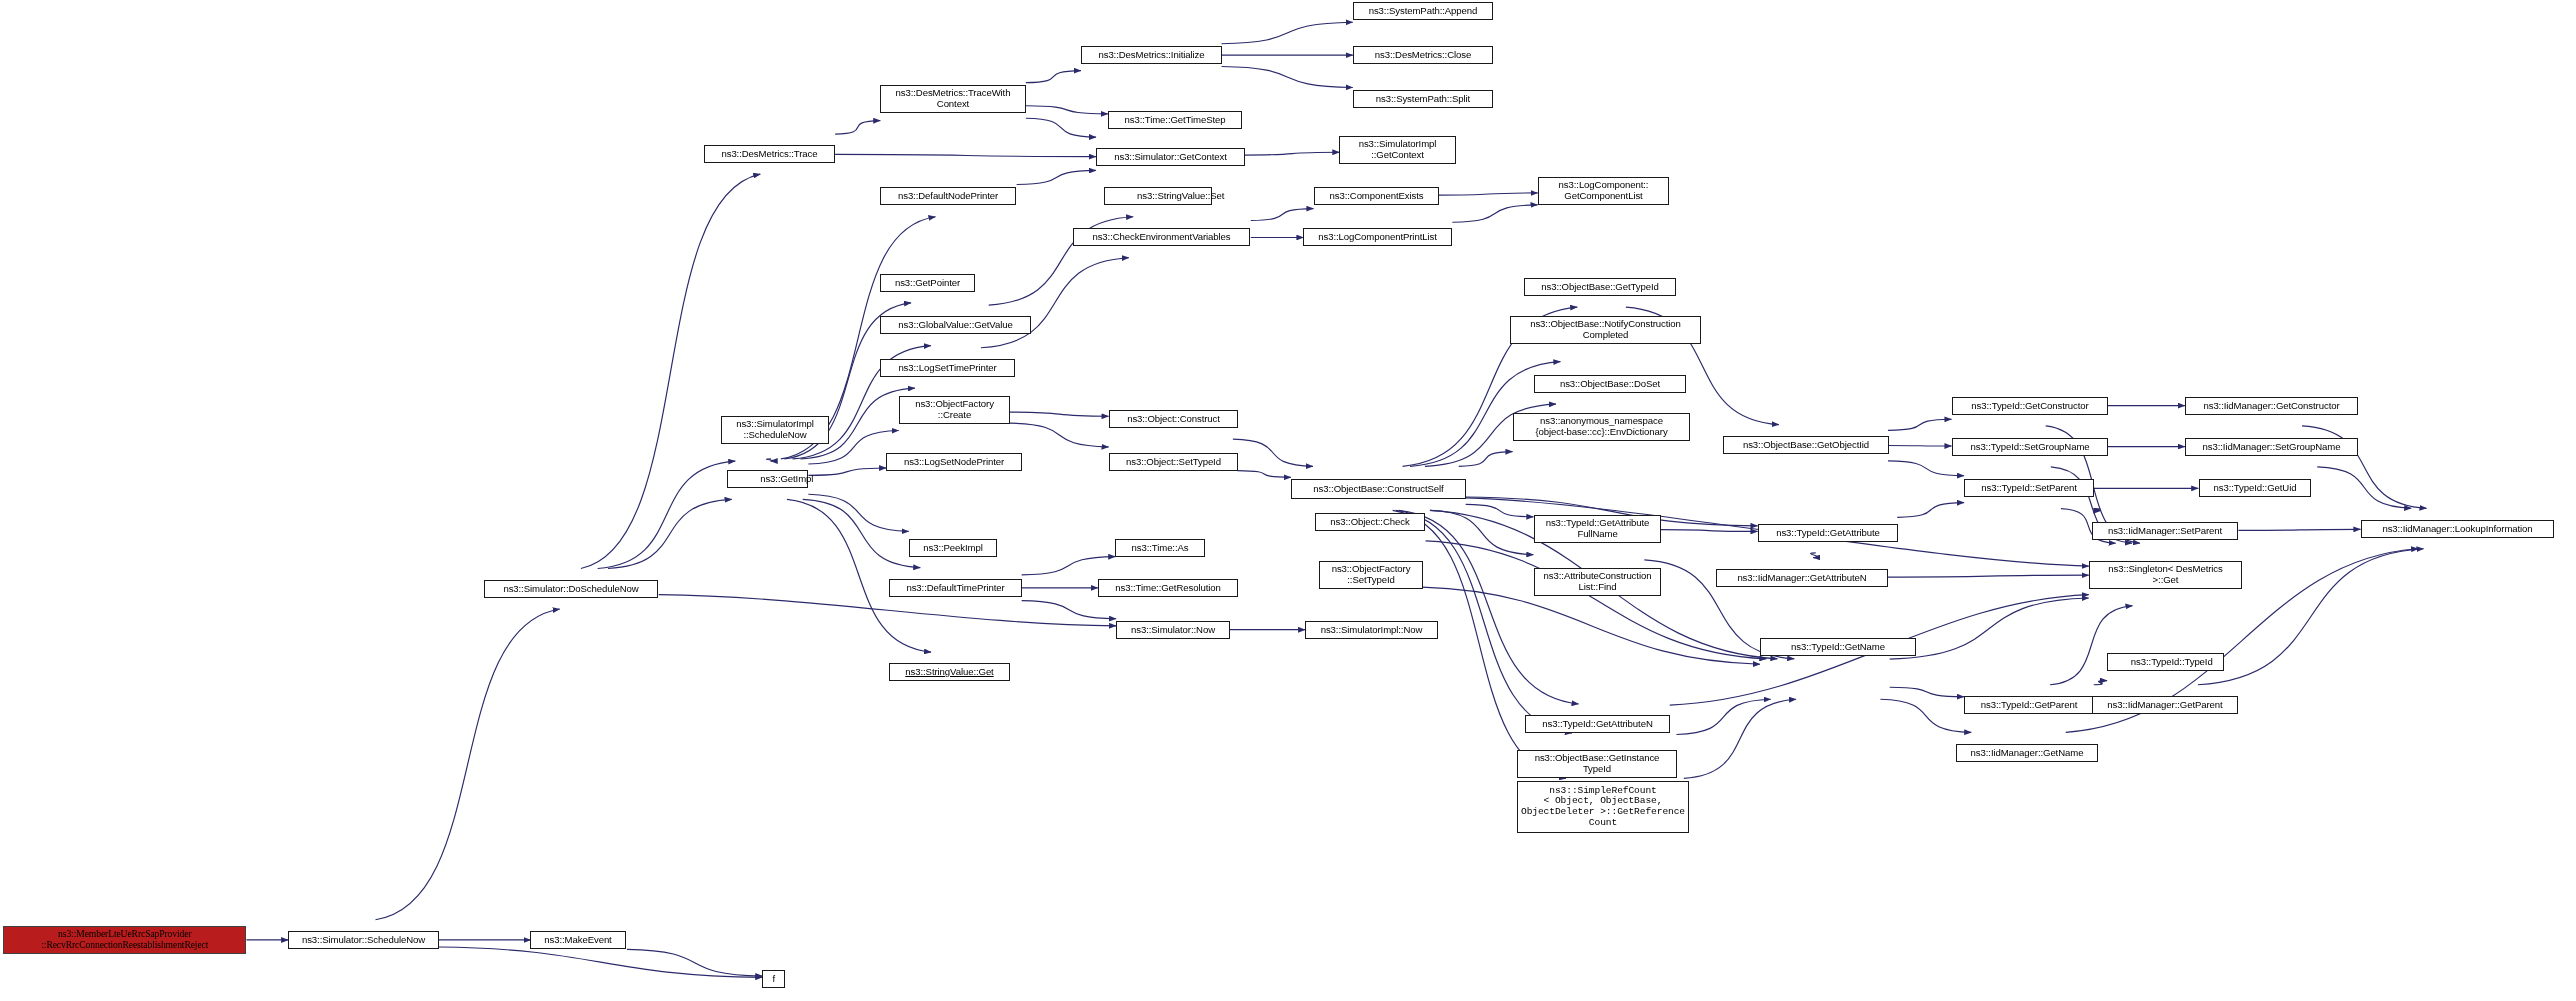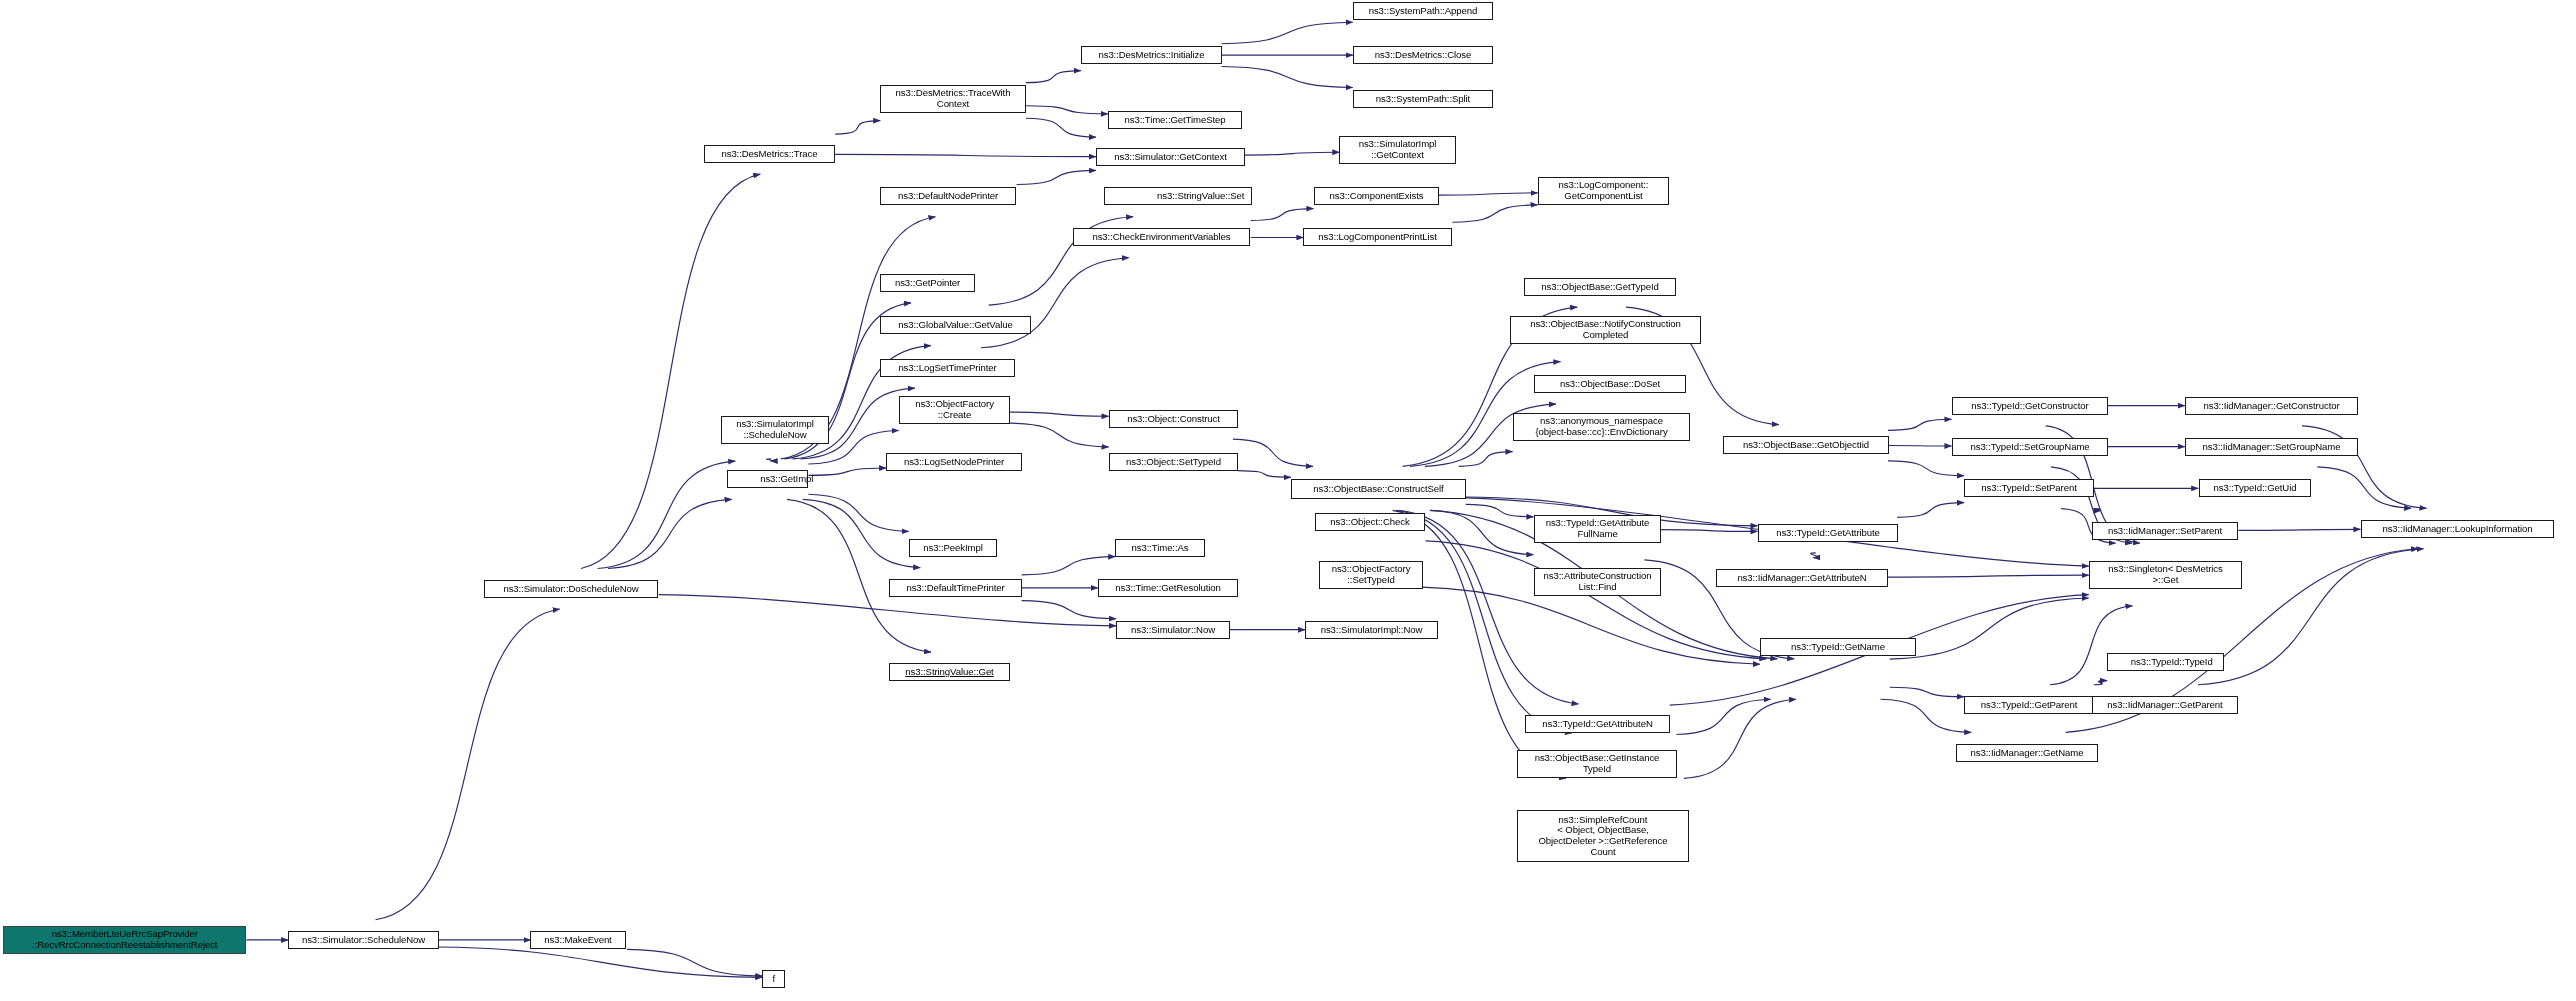"ns3::StringValue::Set" div.node { width: 148px -> 108px }
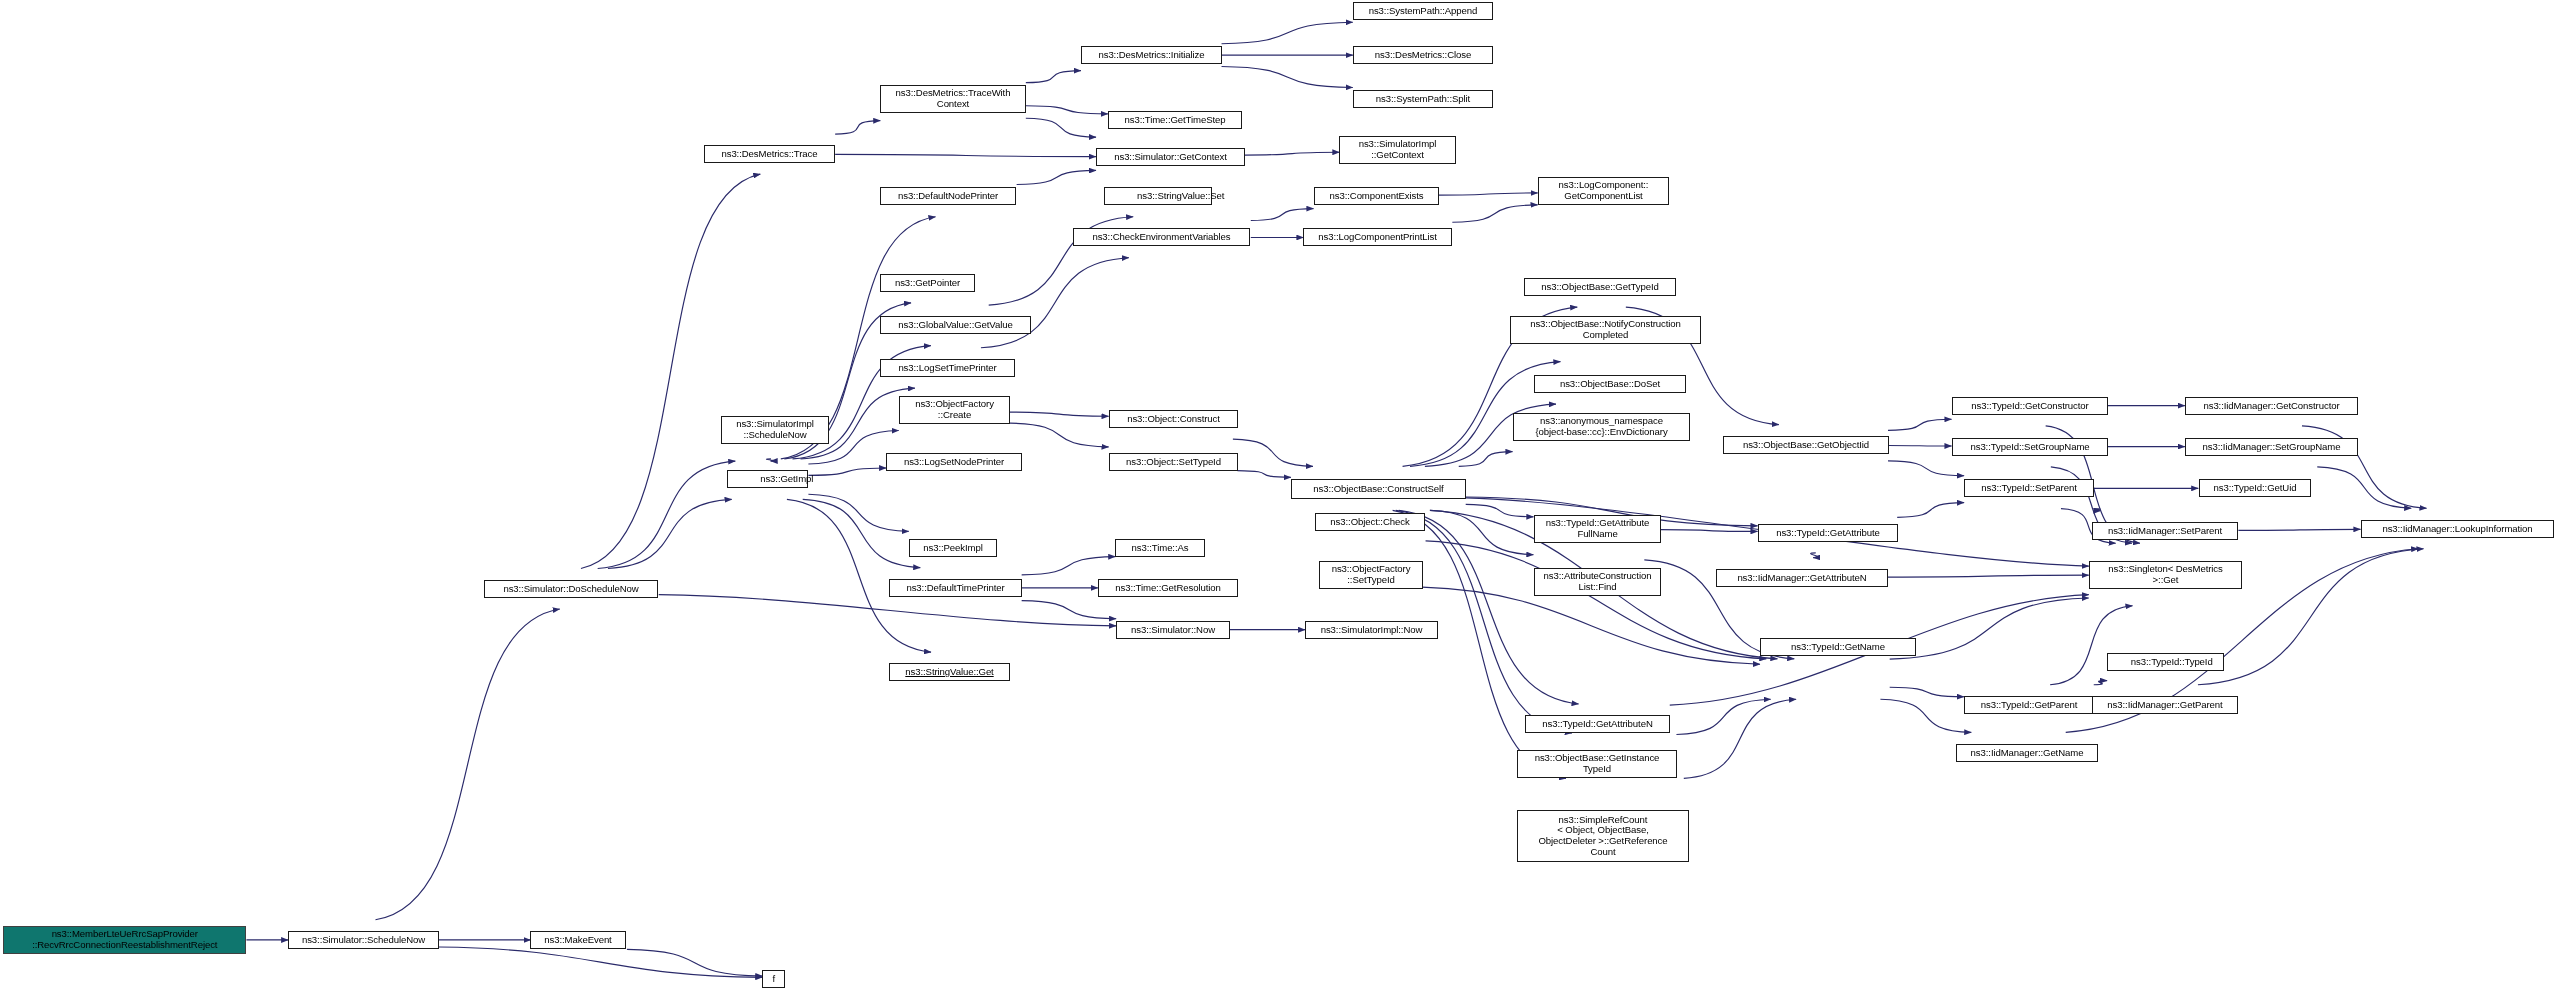"ns3::SimpleRefCount" div.node { font-family: none -> Liberation Mono, monospace; top: 810px -> 781px }
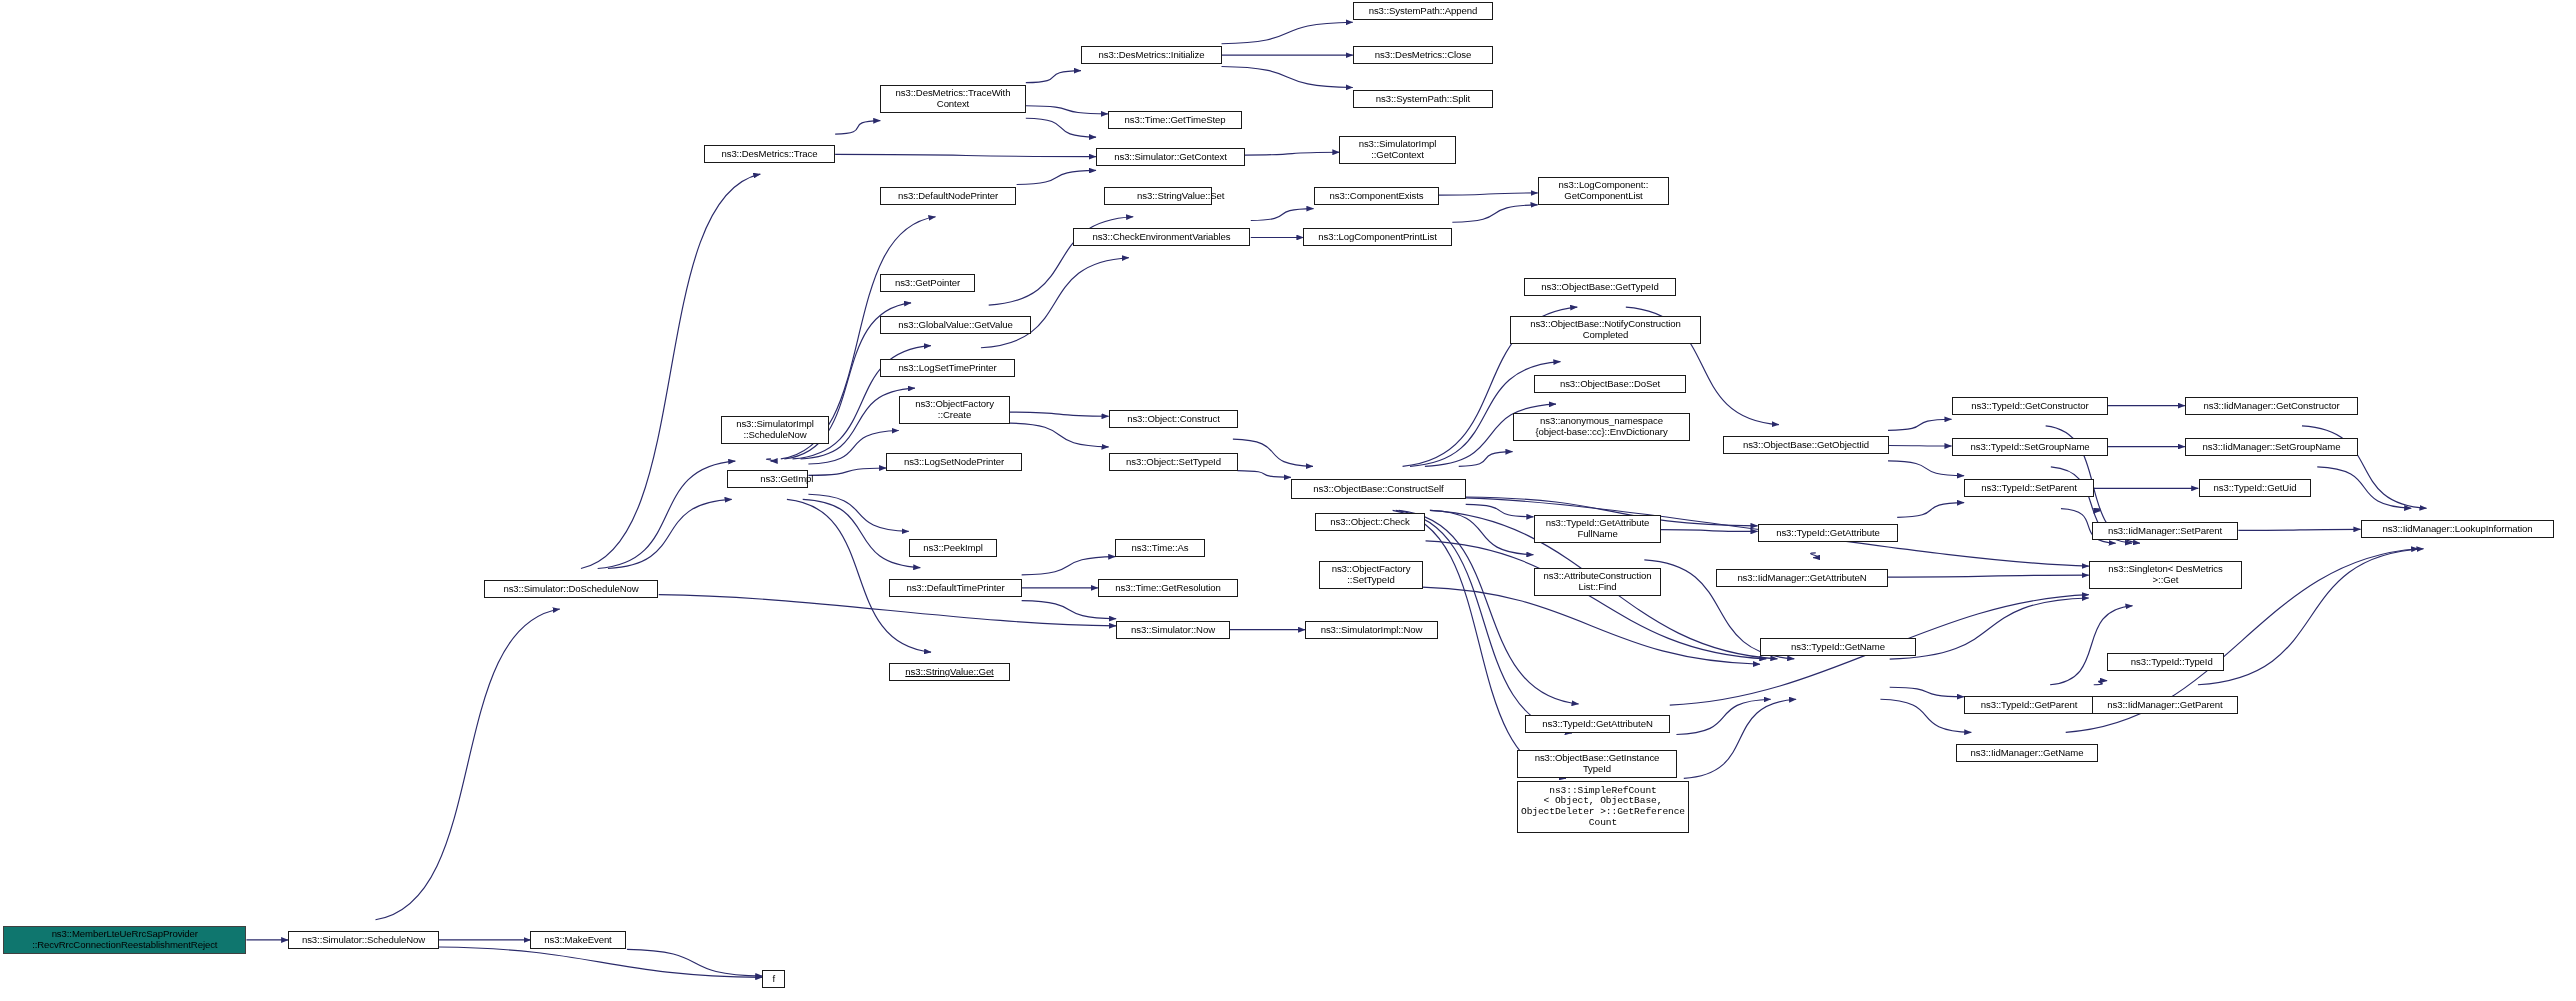"ns3::MemberLteUeRrcSapProvider" .node.root { background: #0f766e -> #b91c1c; font-family: none -> Liberation Serif, serif }
